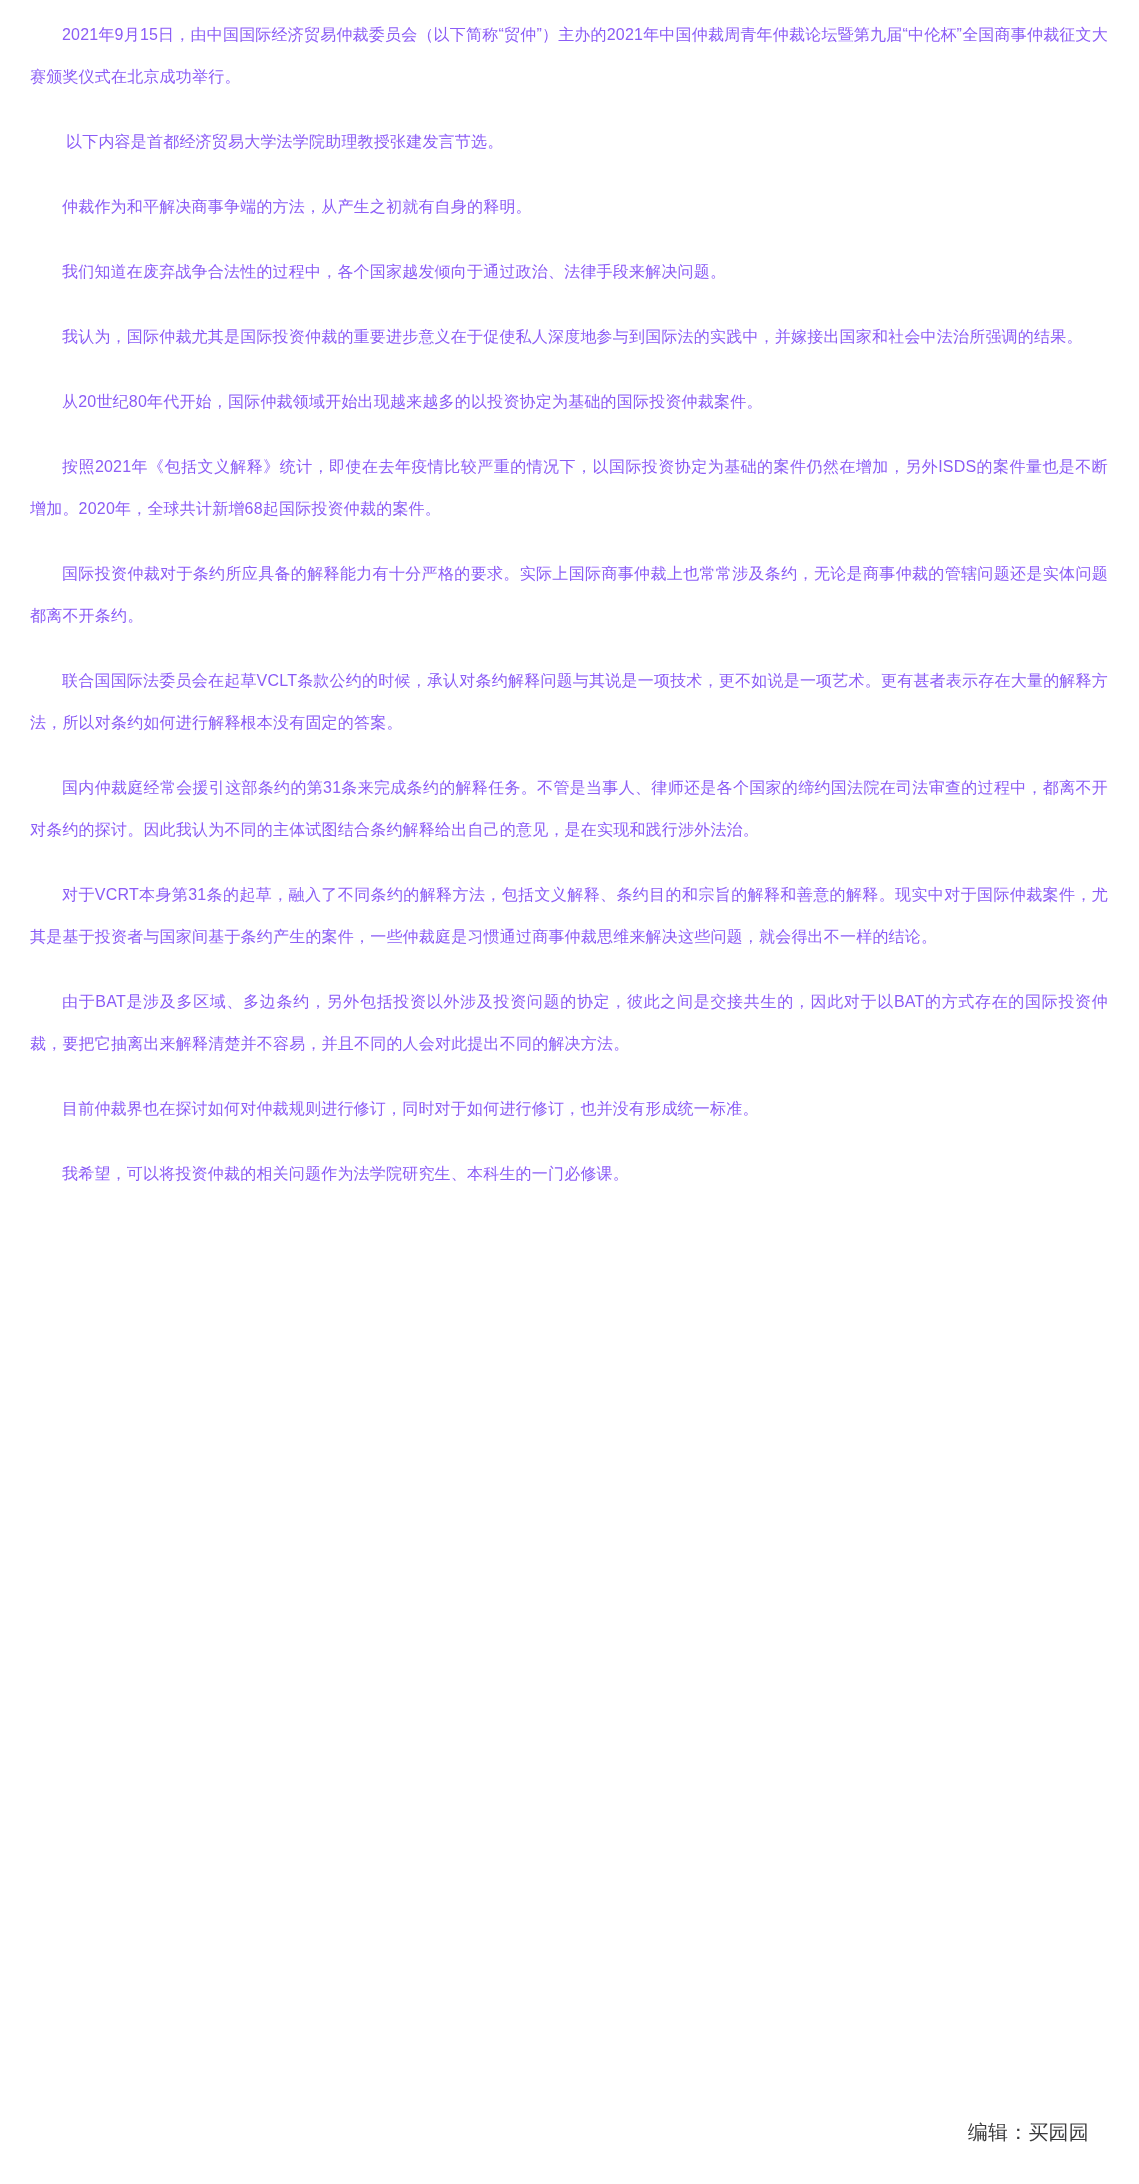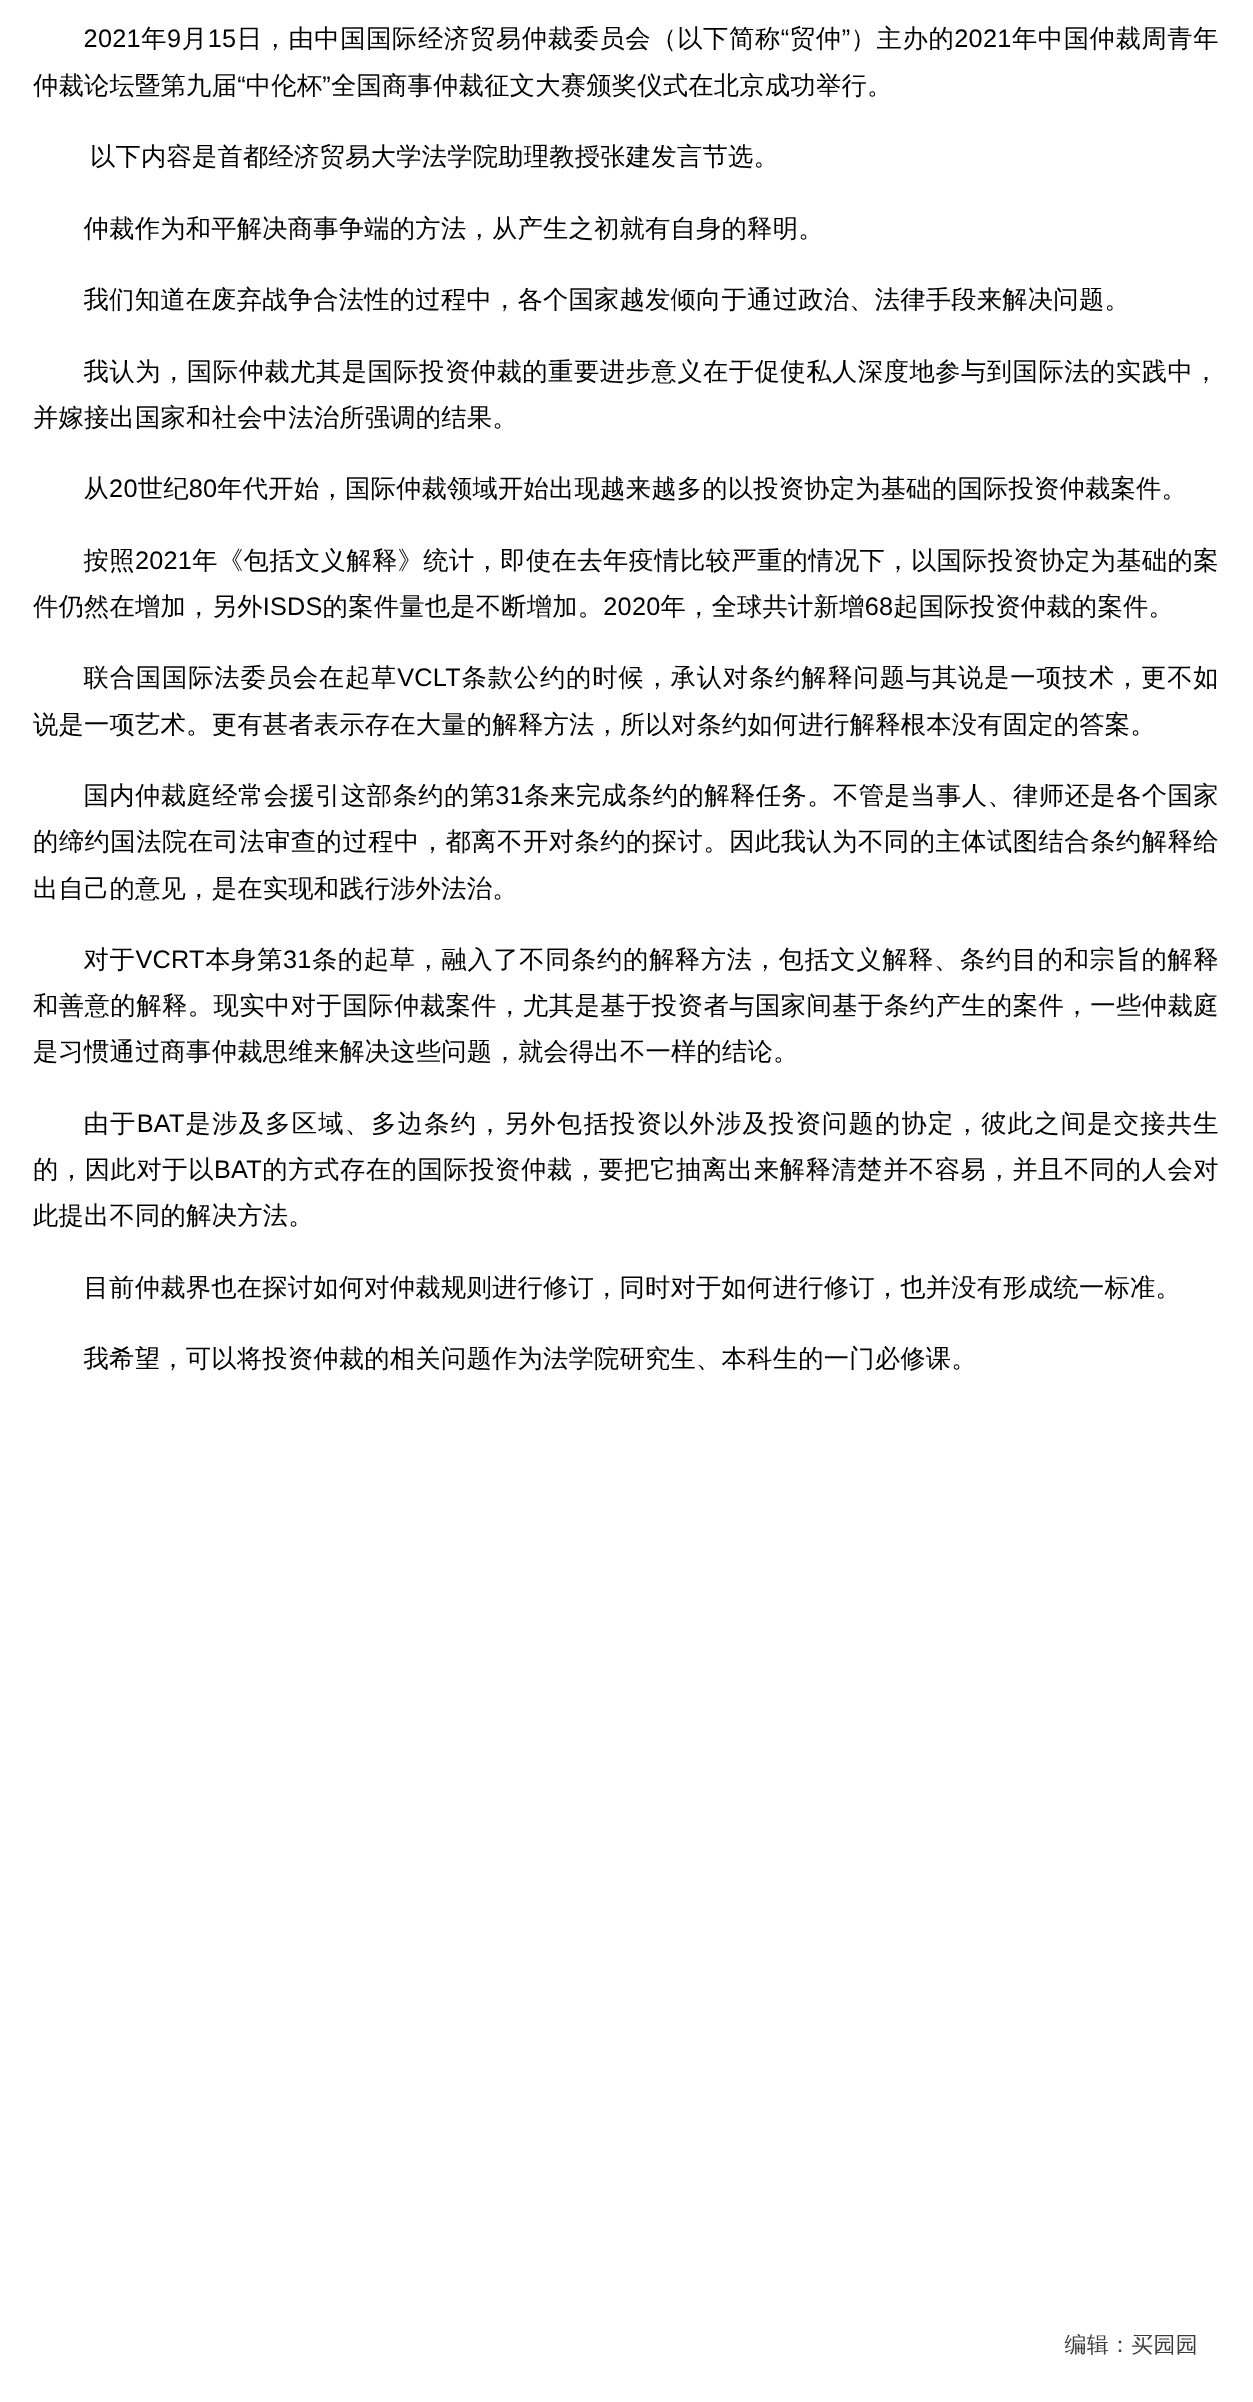"2021年9月15日，由中国国际经济贸易仲裁委员会（以下简称“贸仲”）主办的20" .para { color: #000000 -> #8b5cf6; font-size: 23px -> 16px }
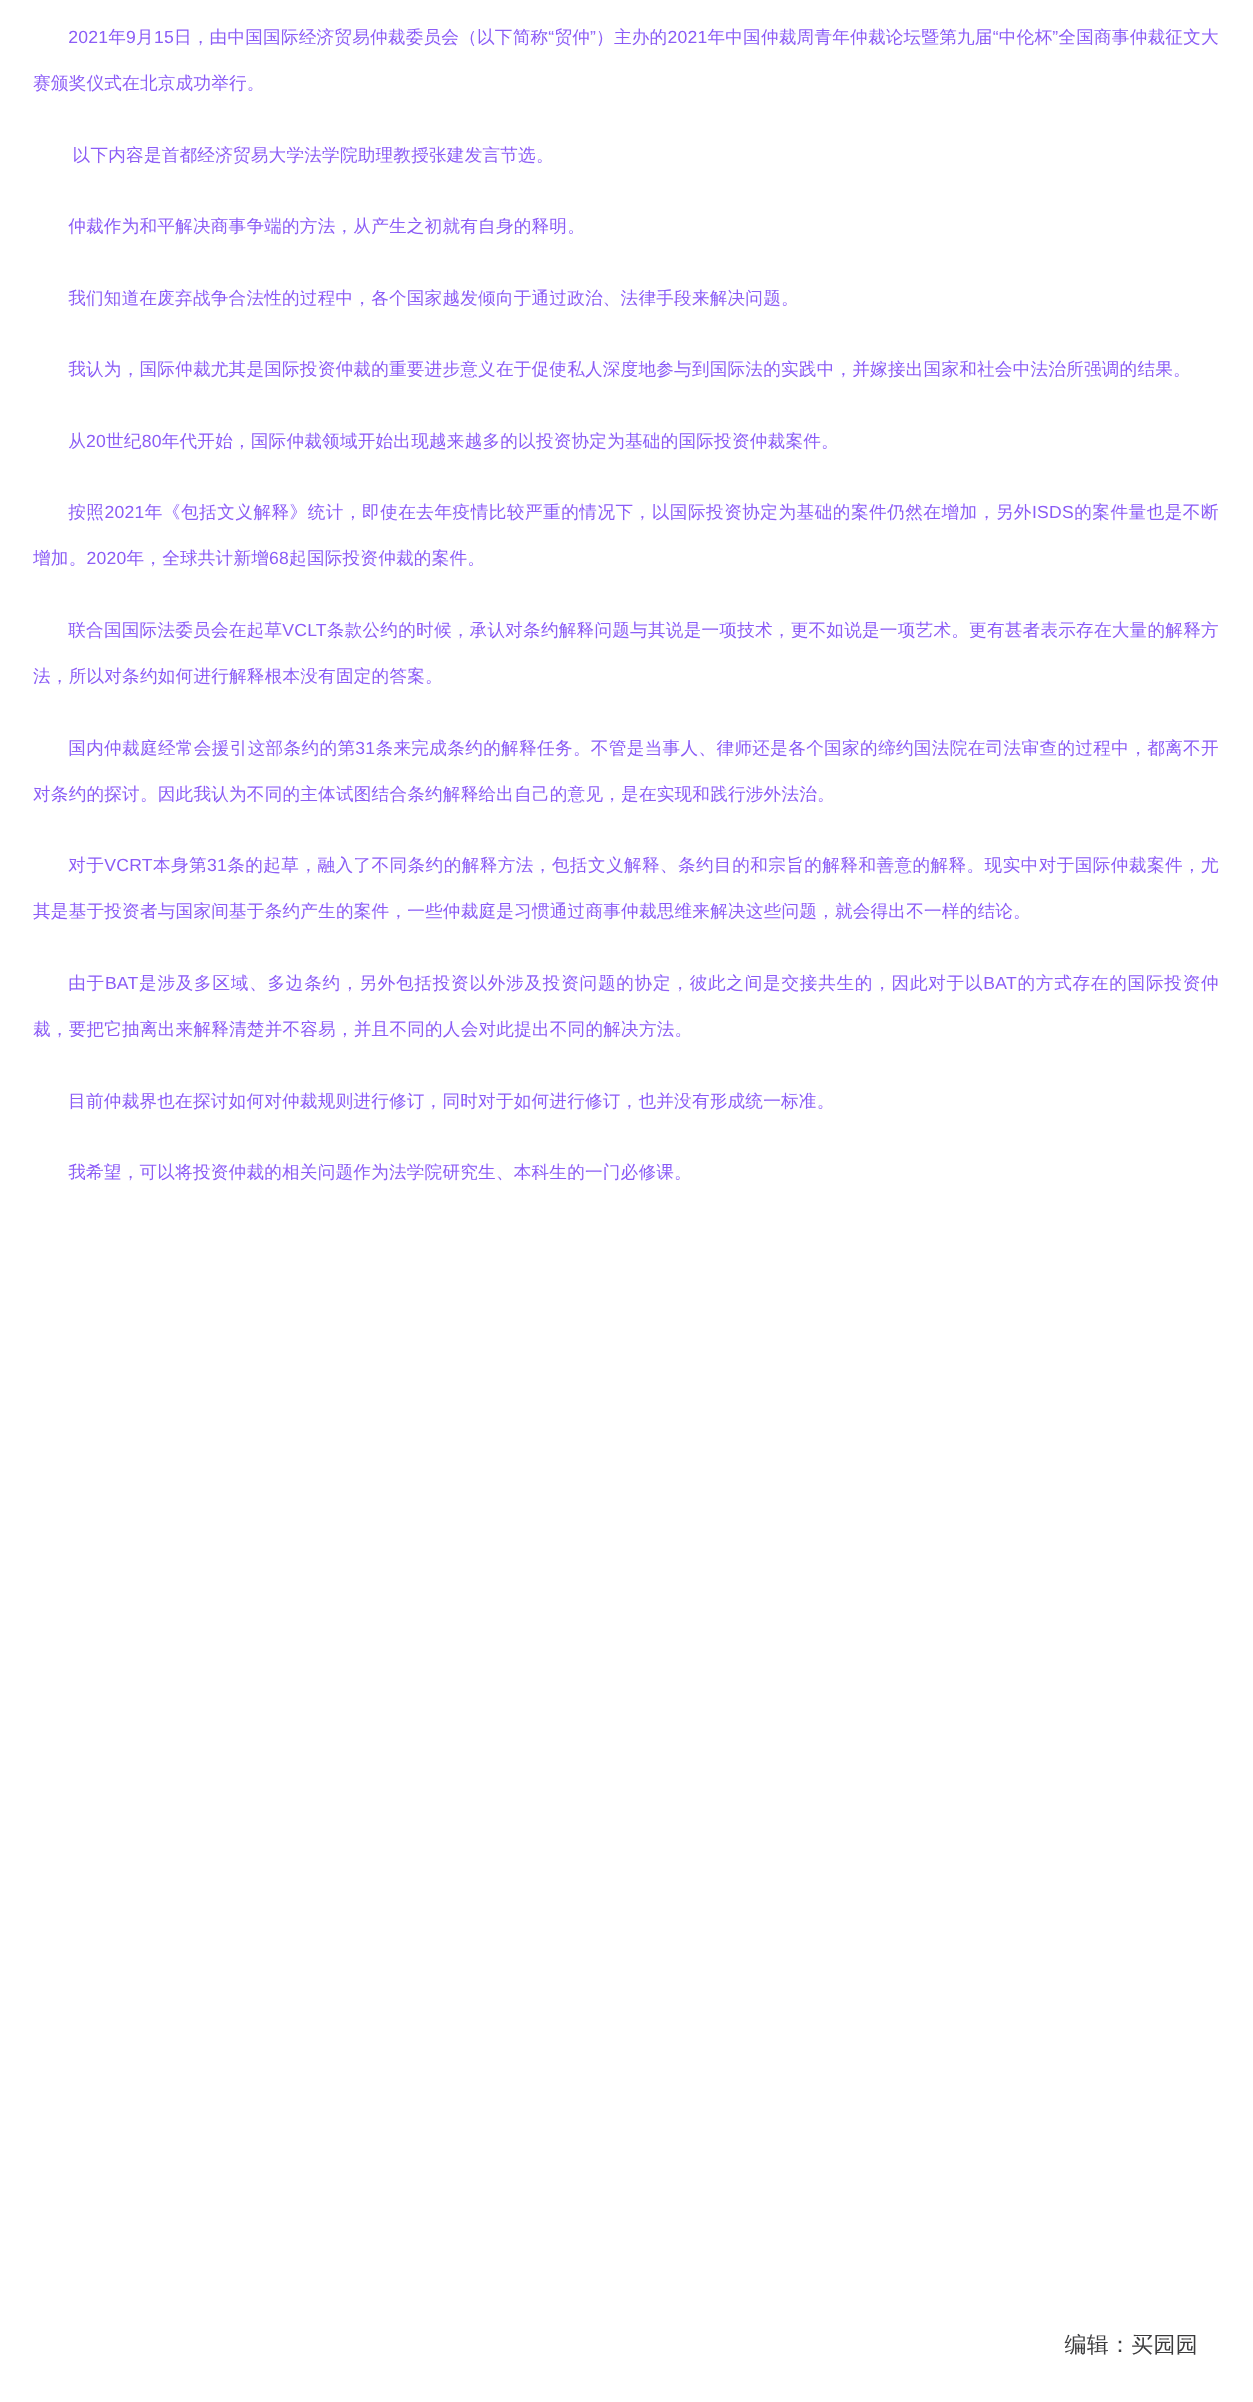"国际投资仲裁对于条约所应具备的解释能力有十分严格的要求。实际上国际商事仲裁上也常" p.para { html: none -> <p>国际投资仲裁对于条约所应具备的解释能力有十分严格的要求。实际上国际商事仲裁上也常常涉及条约，无论是商事仲裁的管辖问题还是实体问题都离不开条约。</p> }
